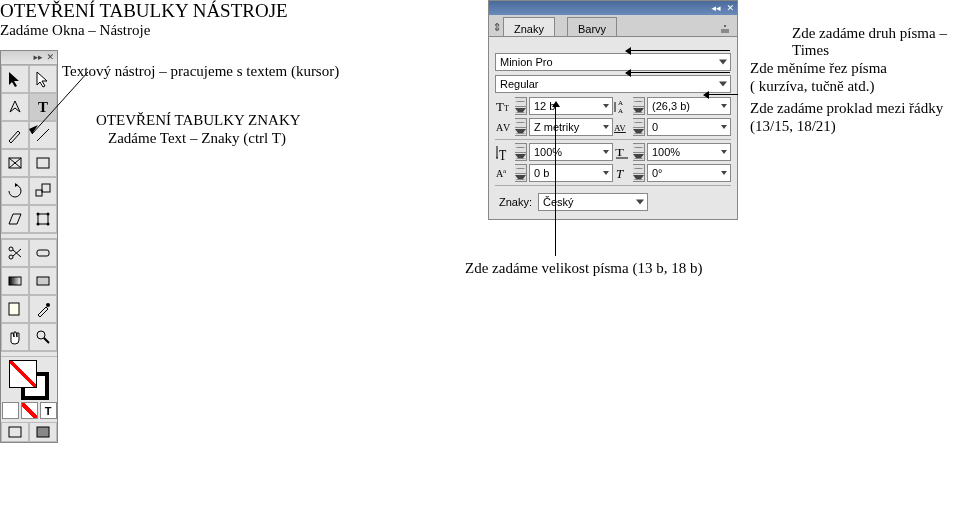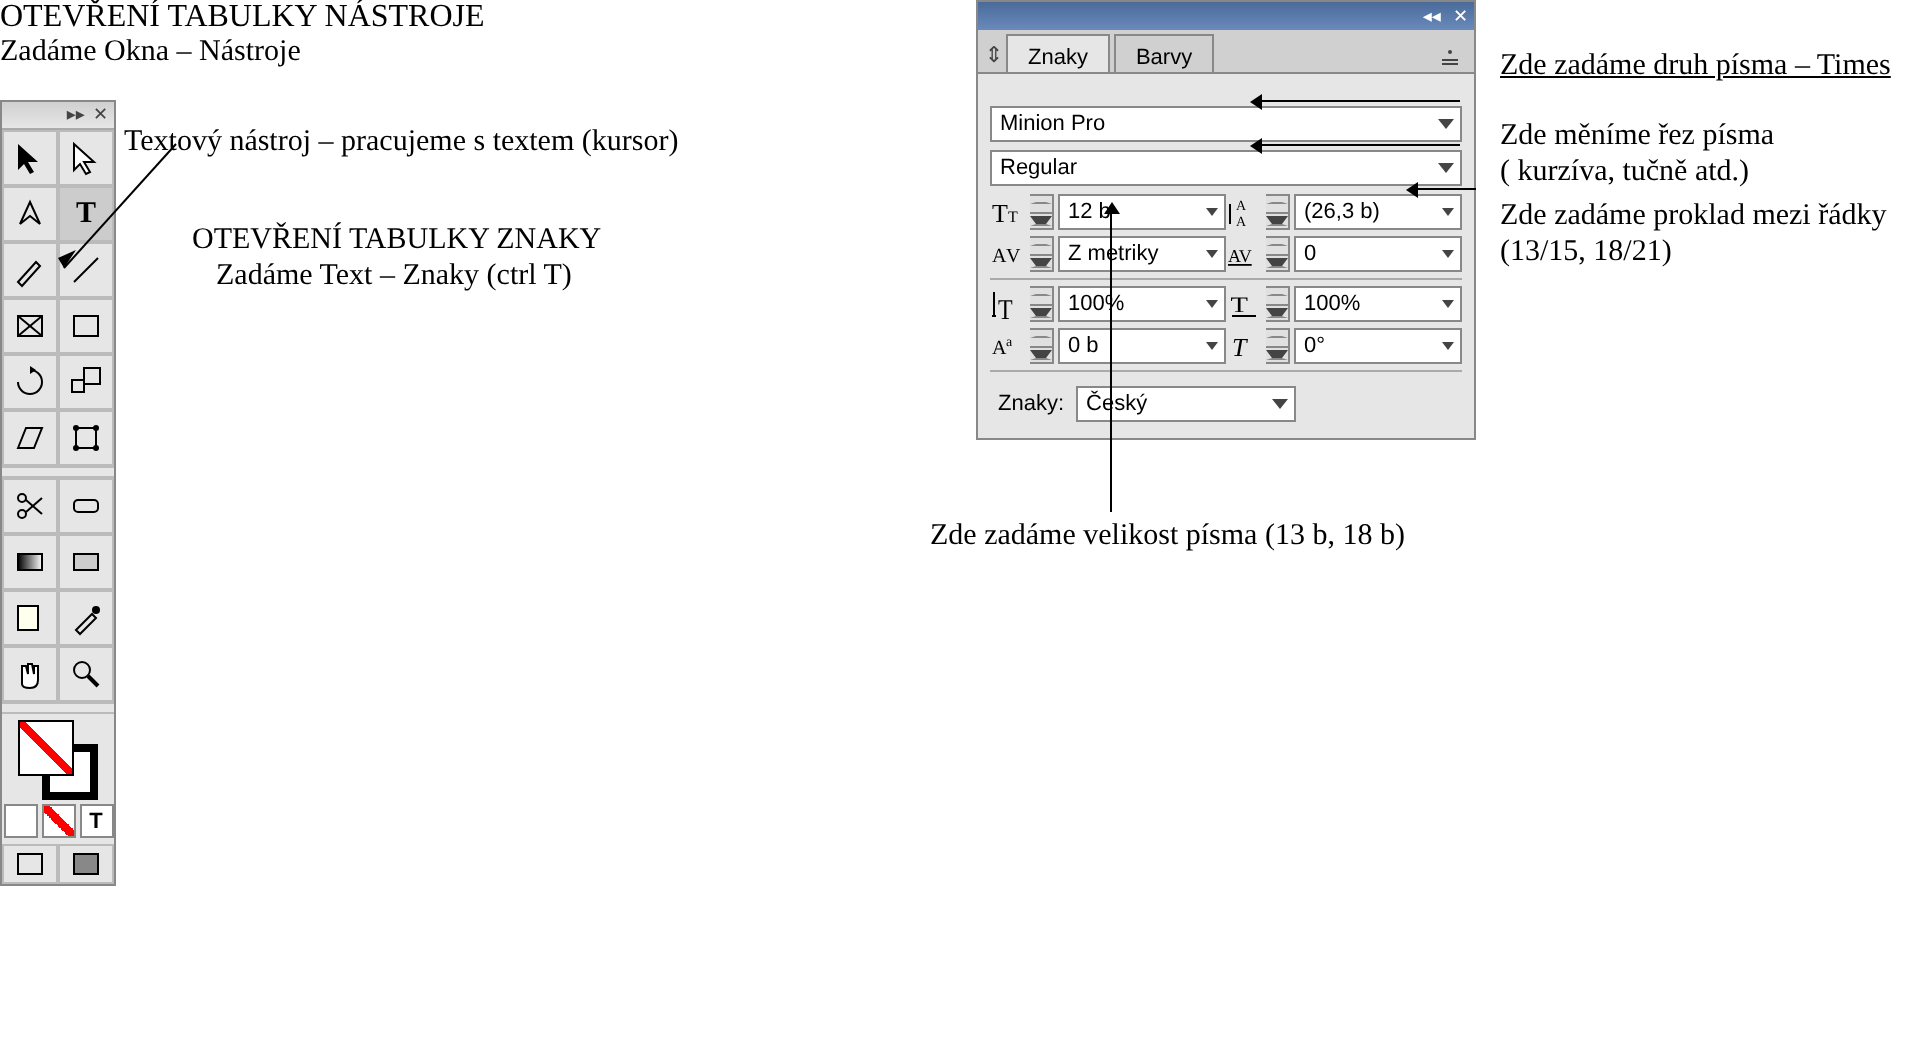"OTEVŘENÍ TABULKY NÁSTROJE" .title1 { font-size: 16px -> 19px }
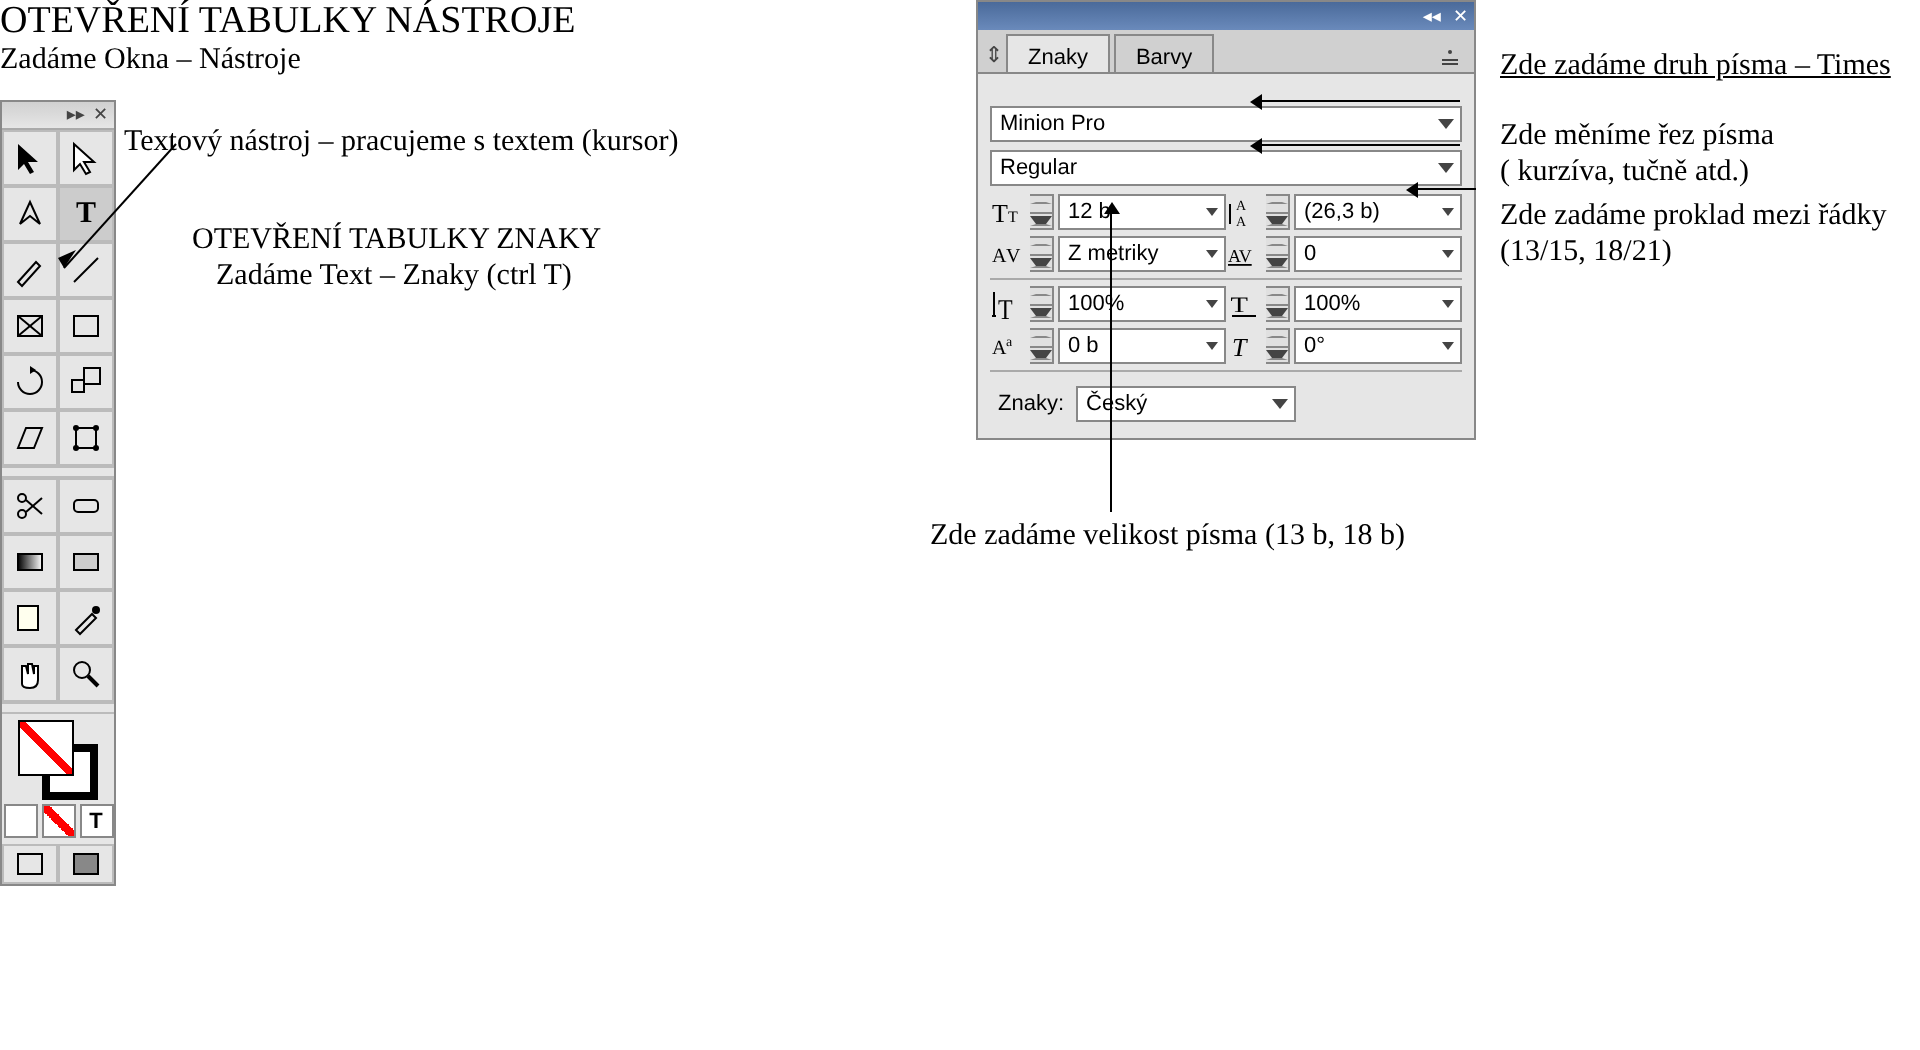"Znaky" .tab { margin-right: 2px -> 12px }
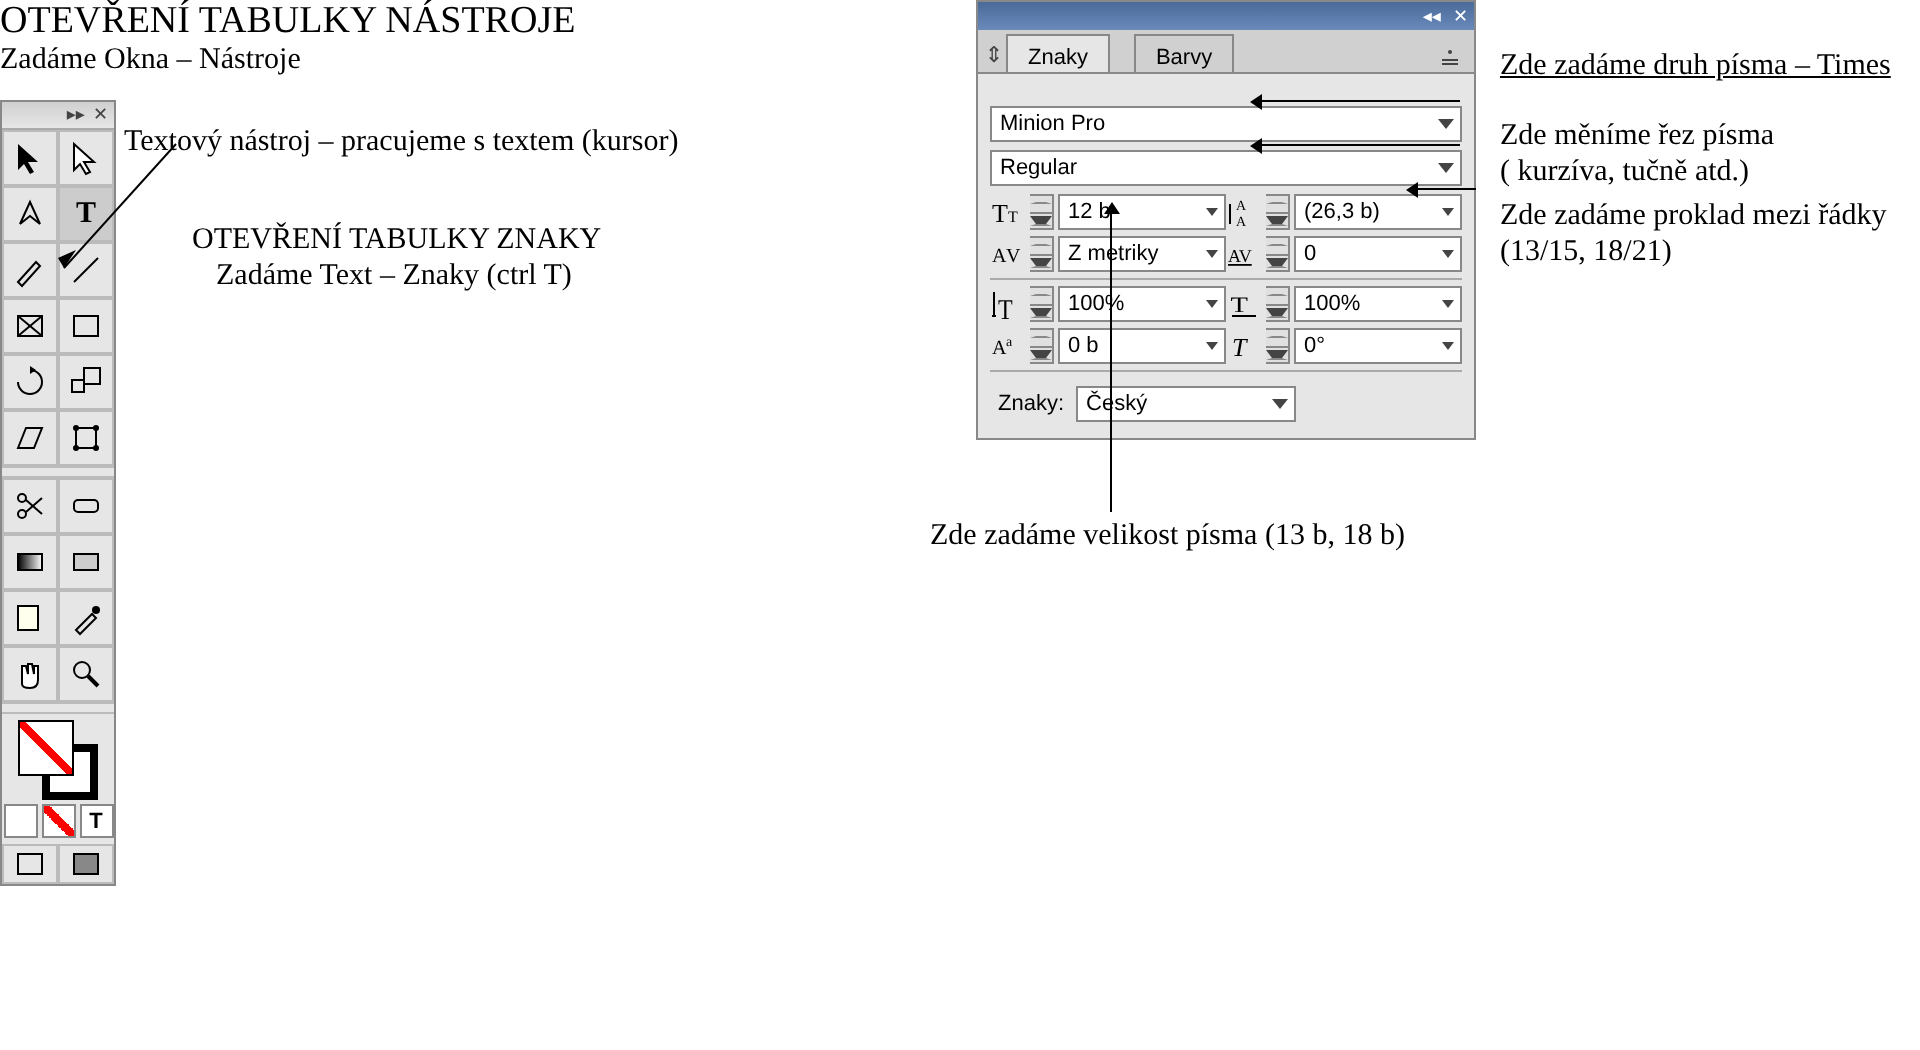"Zde zadáme druh písma –" div.anno { left: 750px -> 792px; text-decoration: underline -> none }
